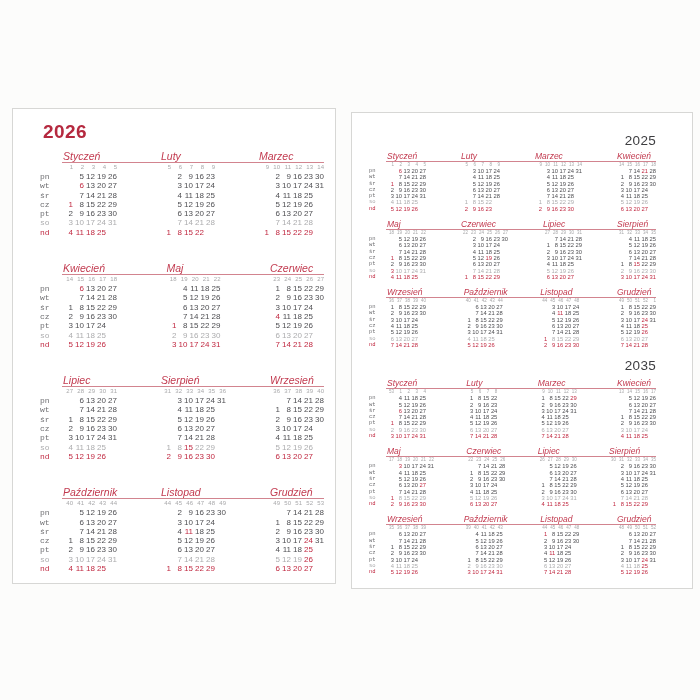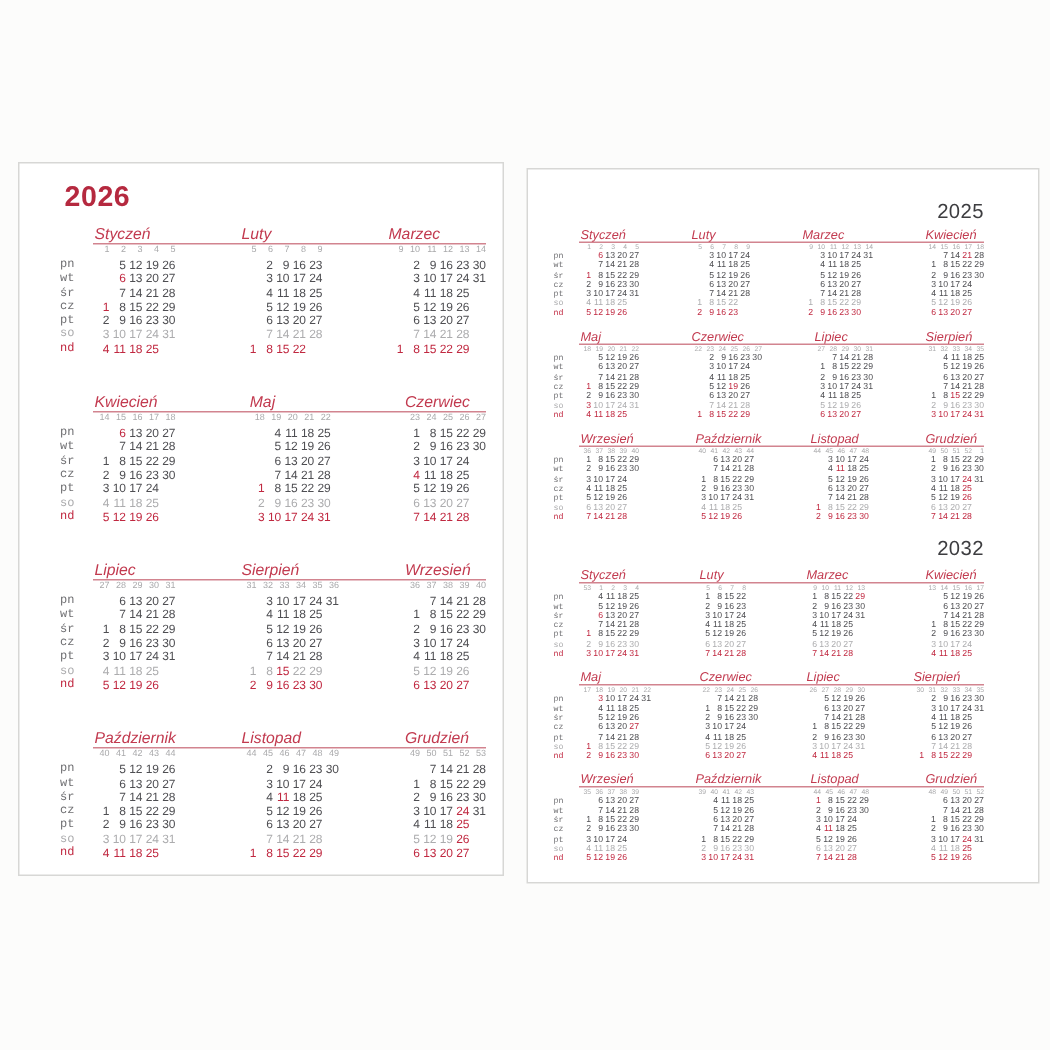"2032" div.year-right { text: 2032 -> 2035 }
